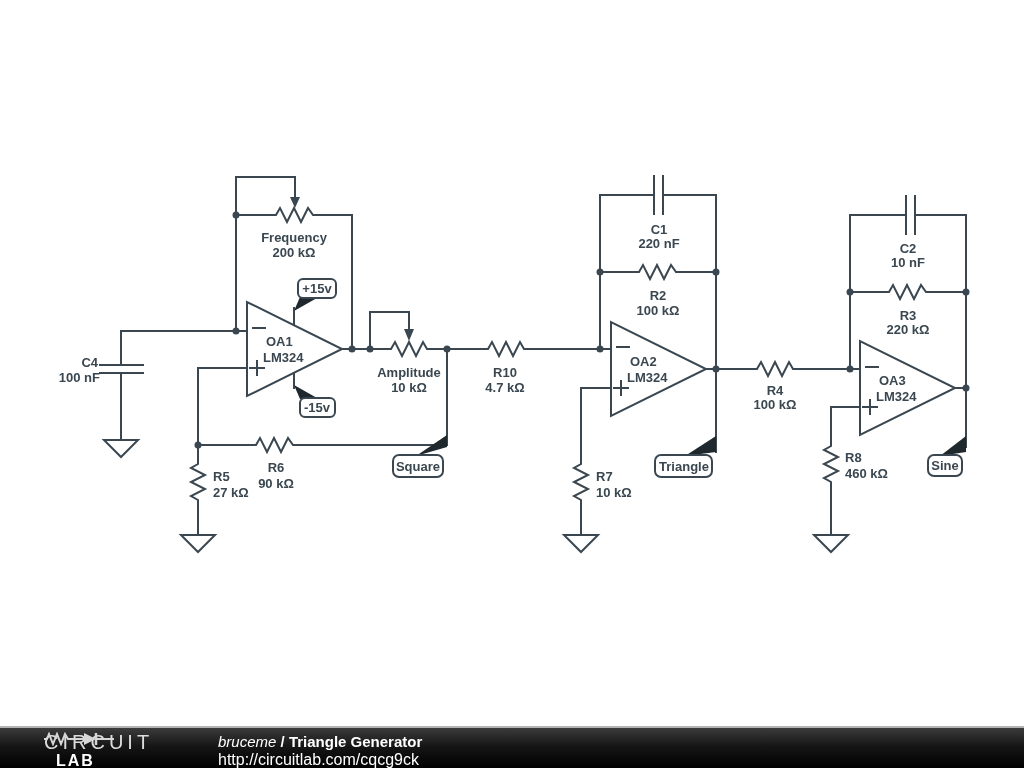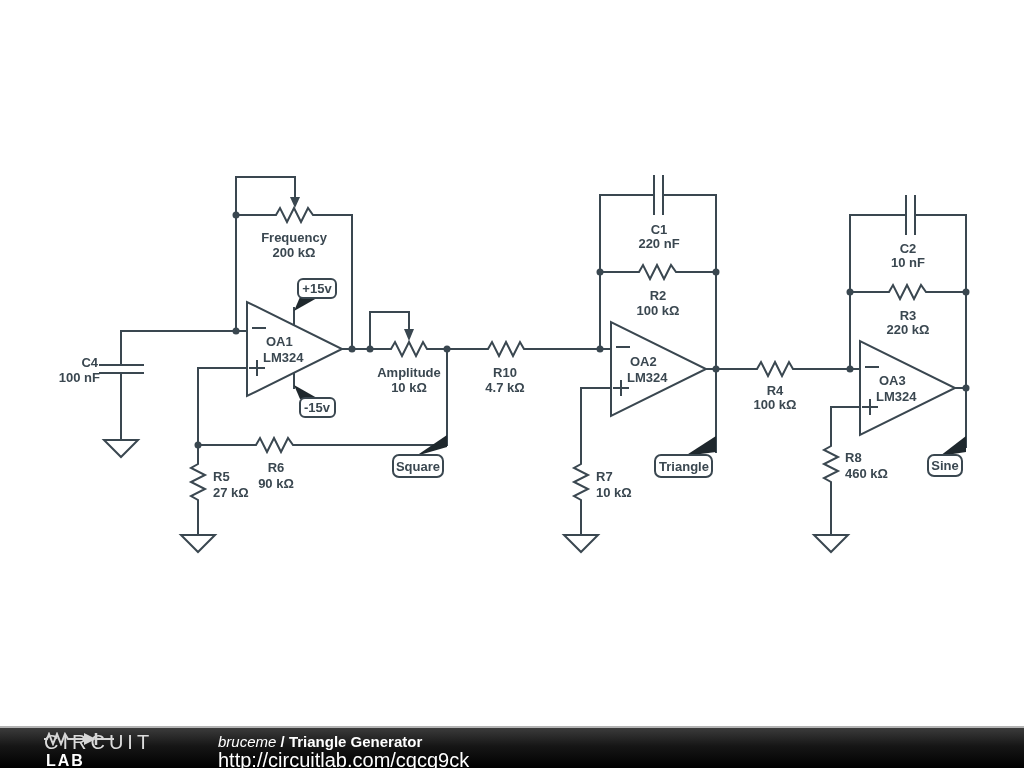"LAB" .logo-lab { margin-left: 0 -> 10px }
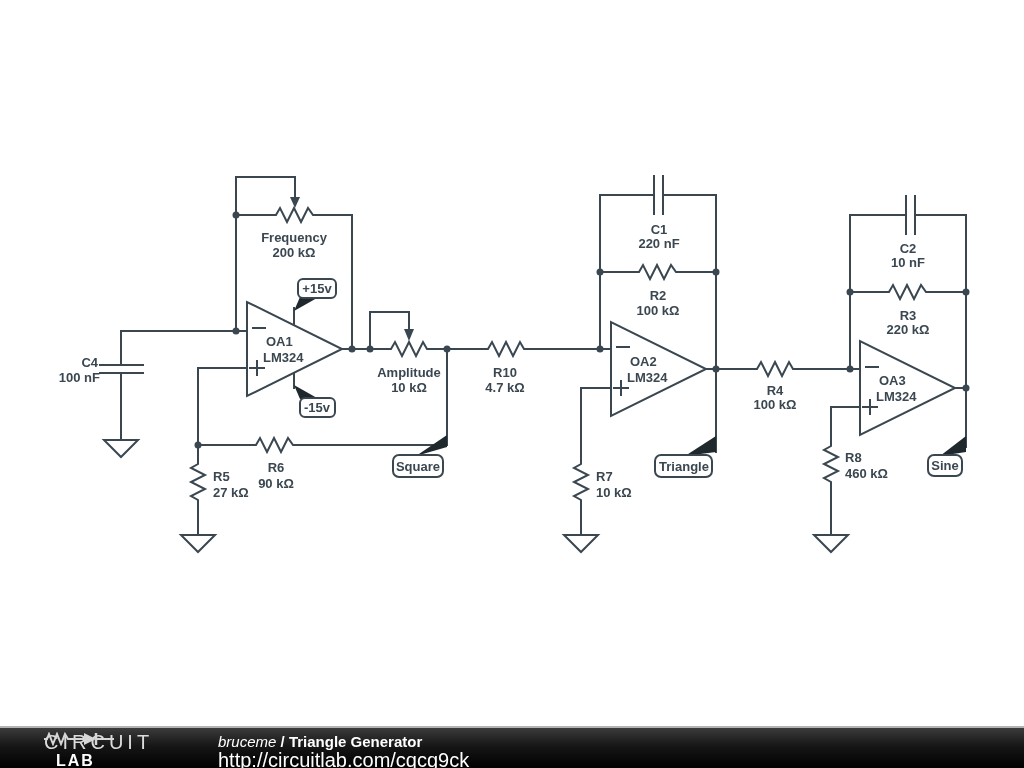"http://circuitlab.com/cqcg9ck" .url { font-size: 20px -> 16px }
